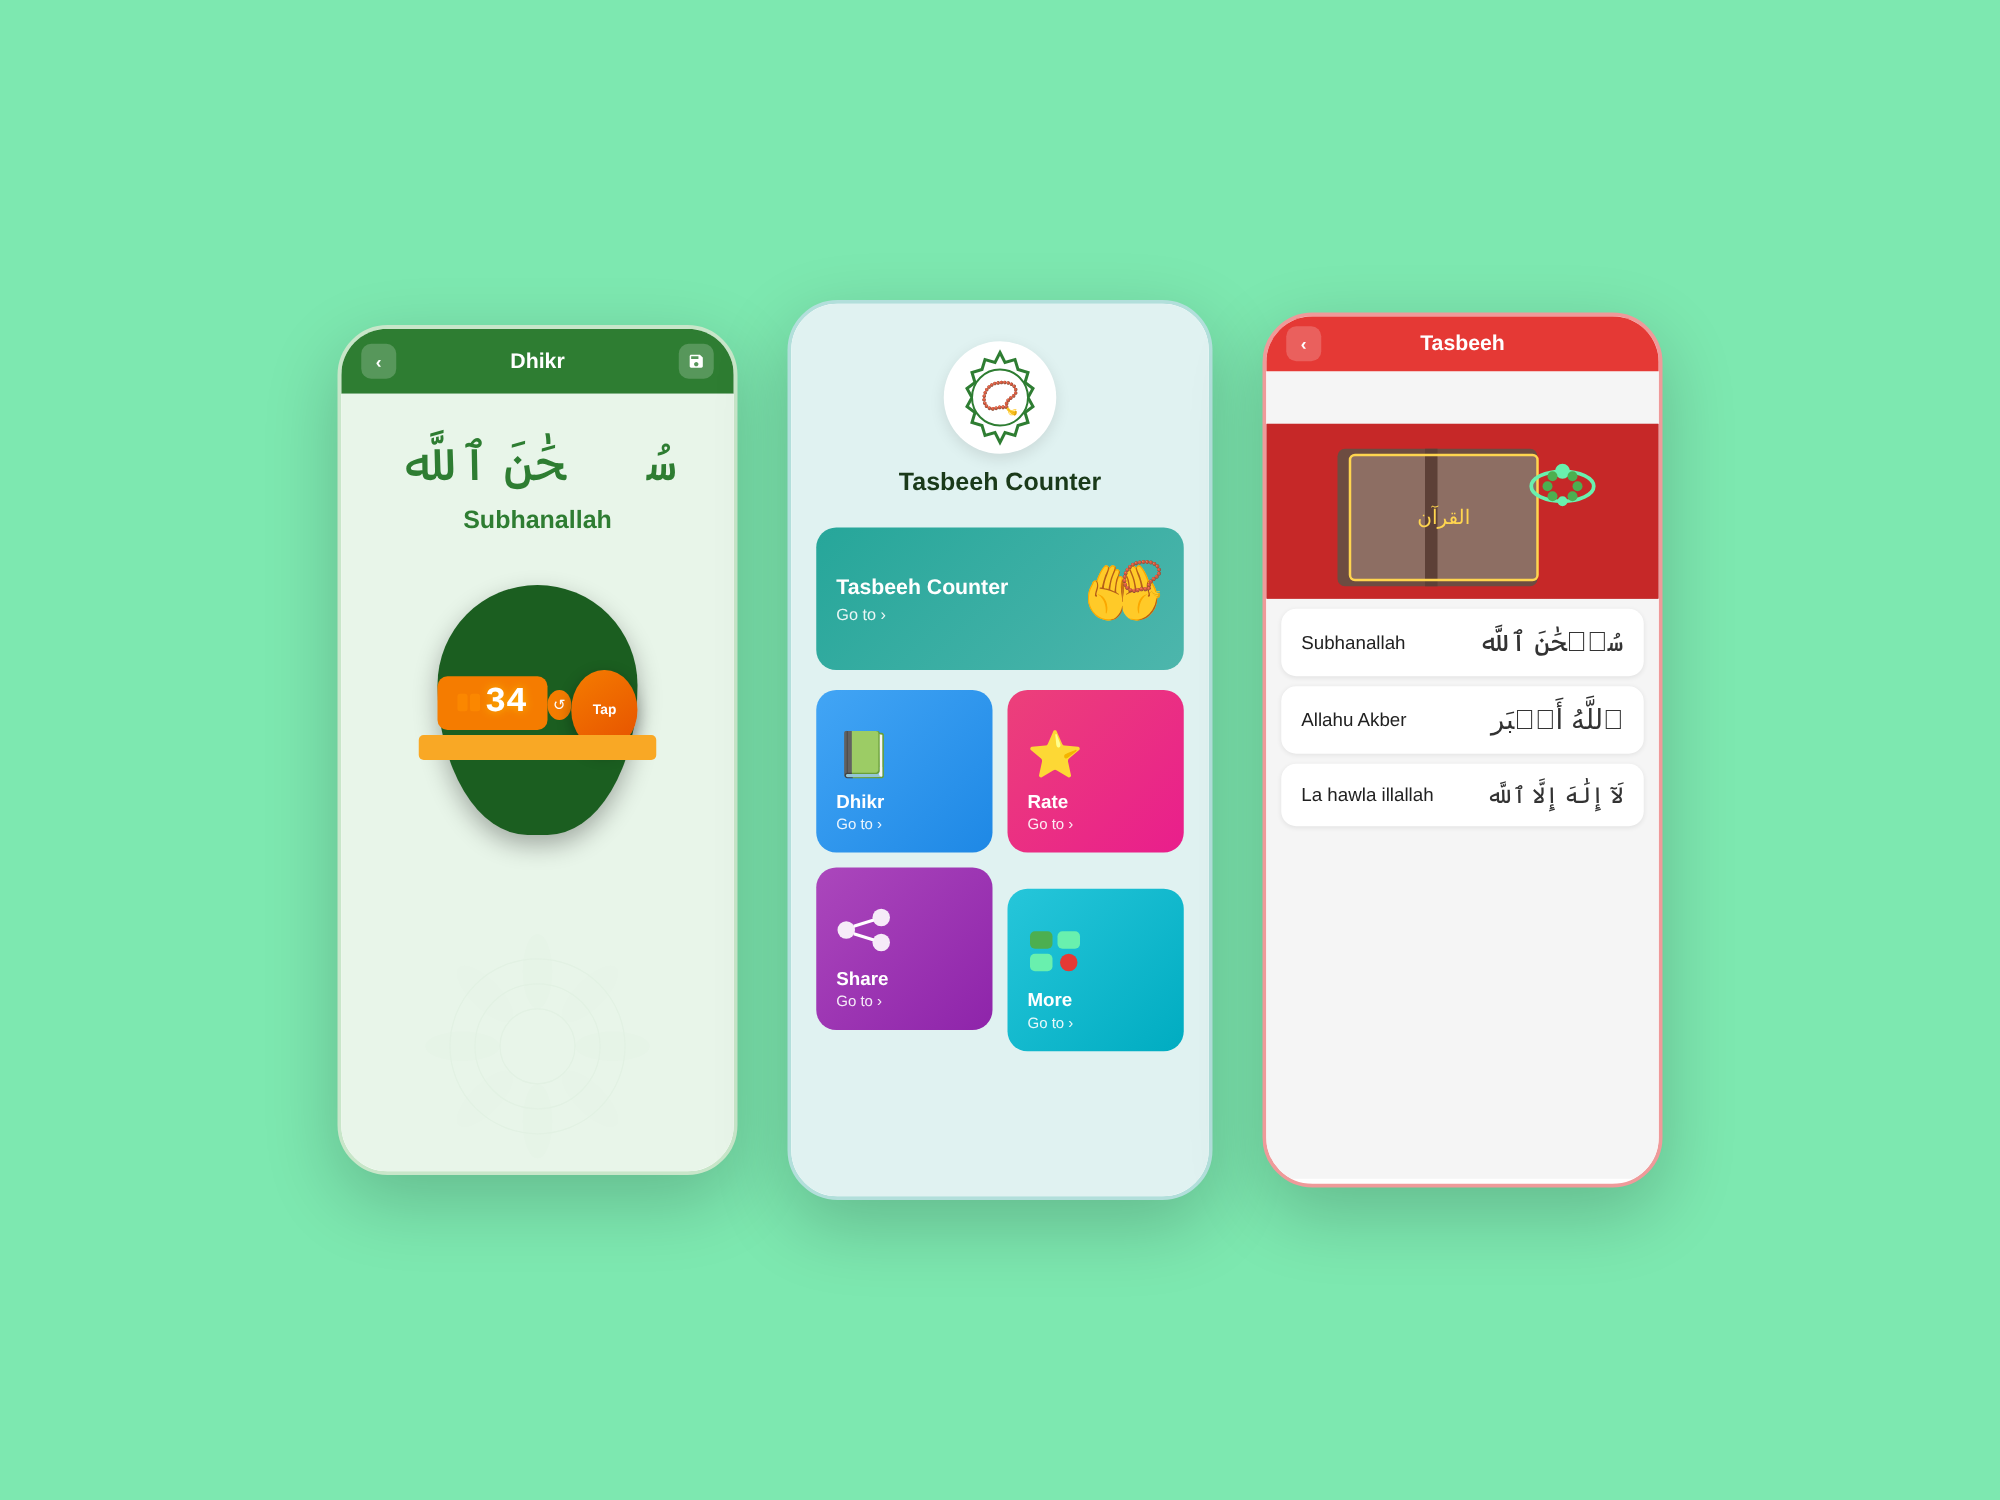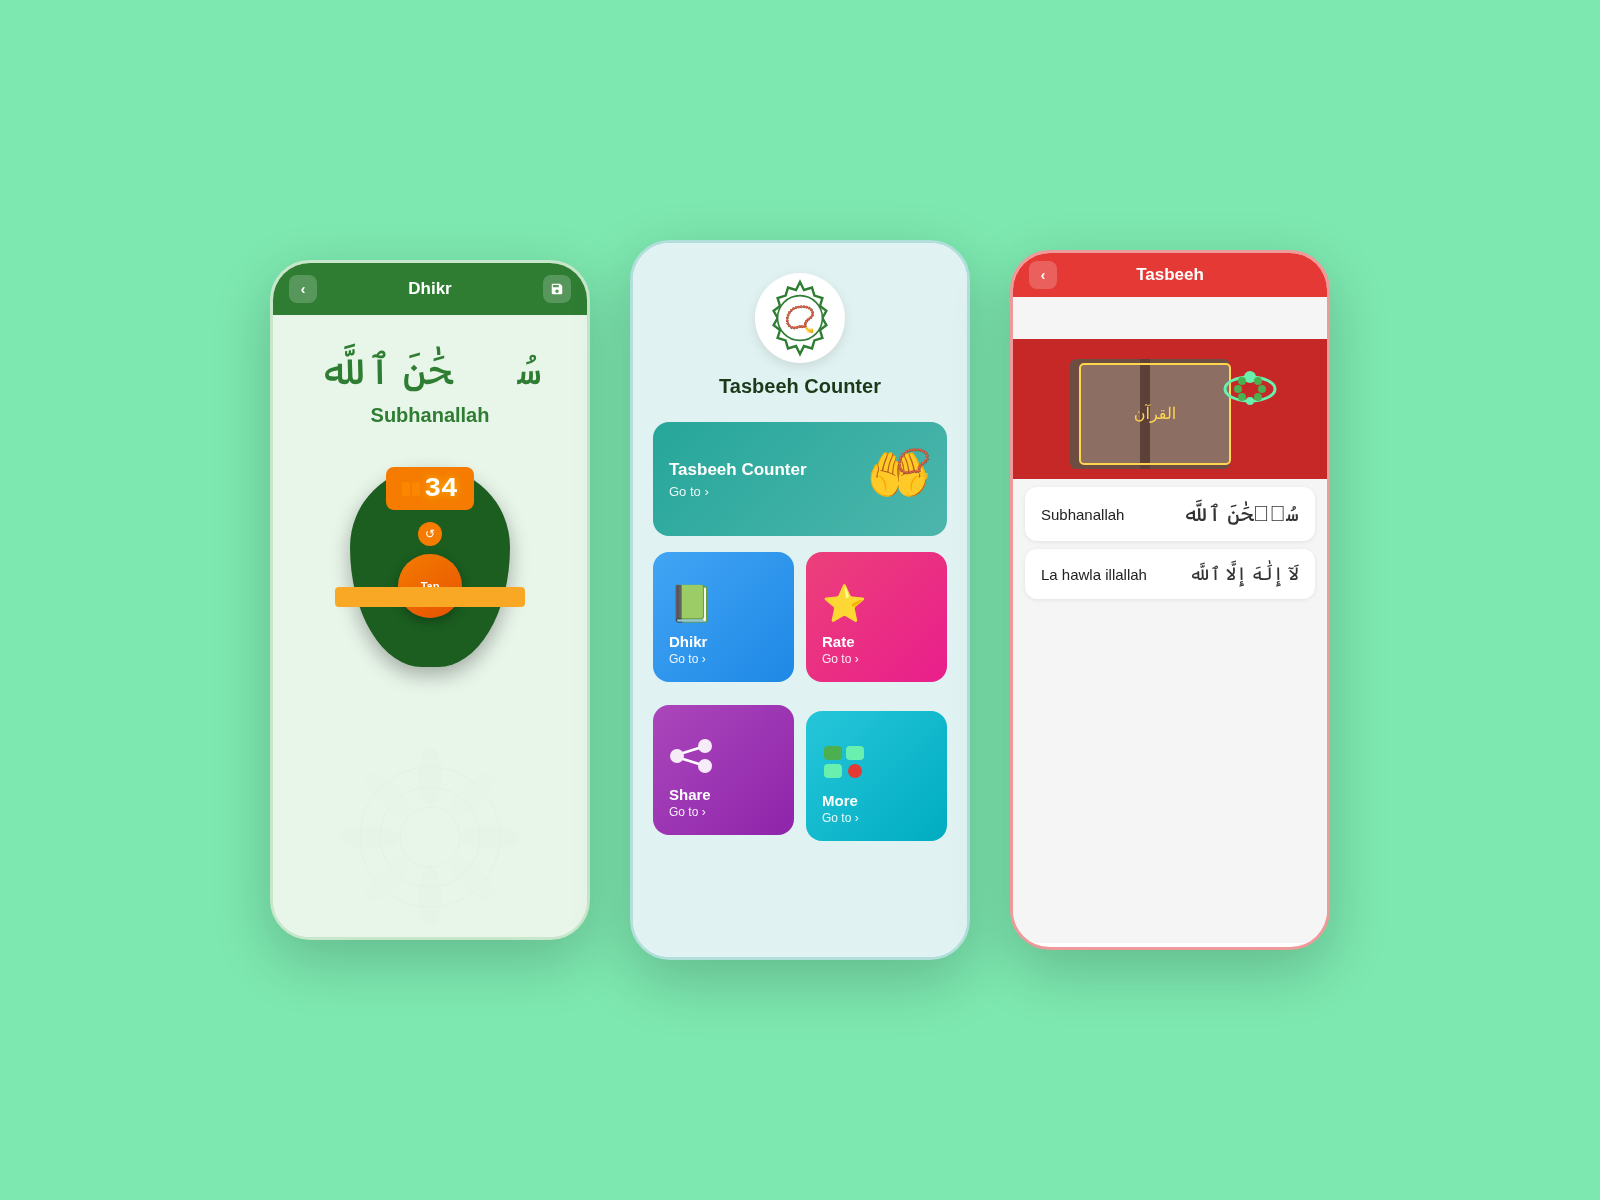"34" .counter-device { flex-direction: column -> row }
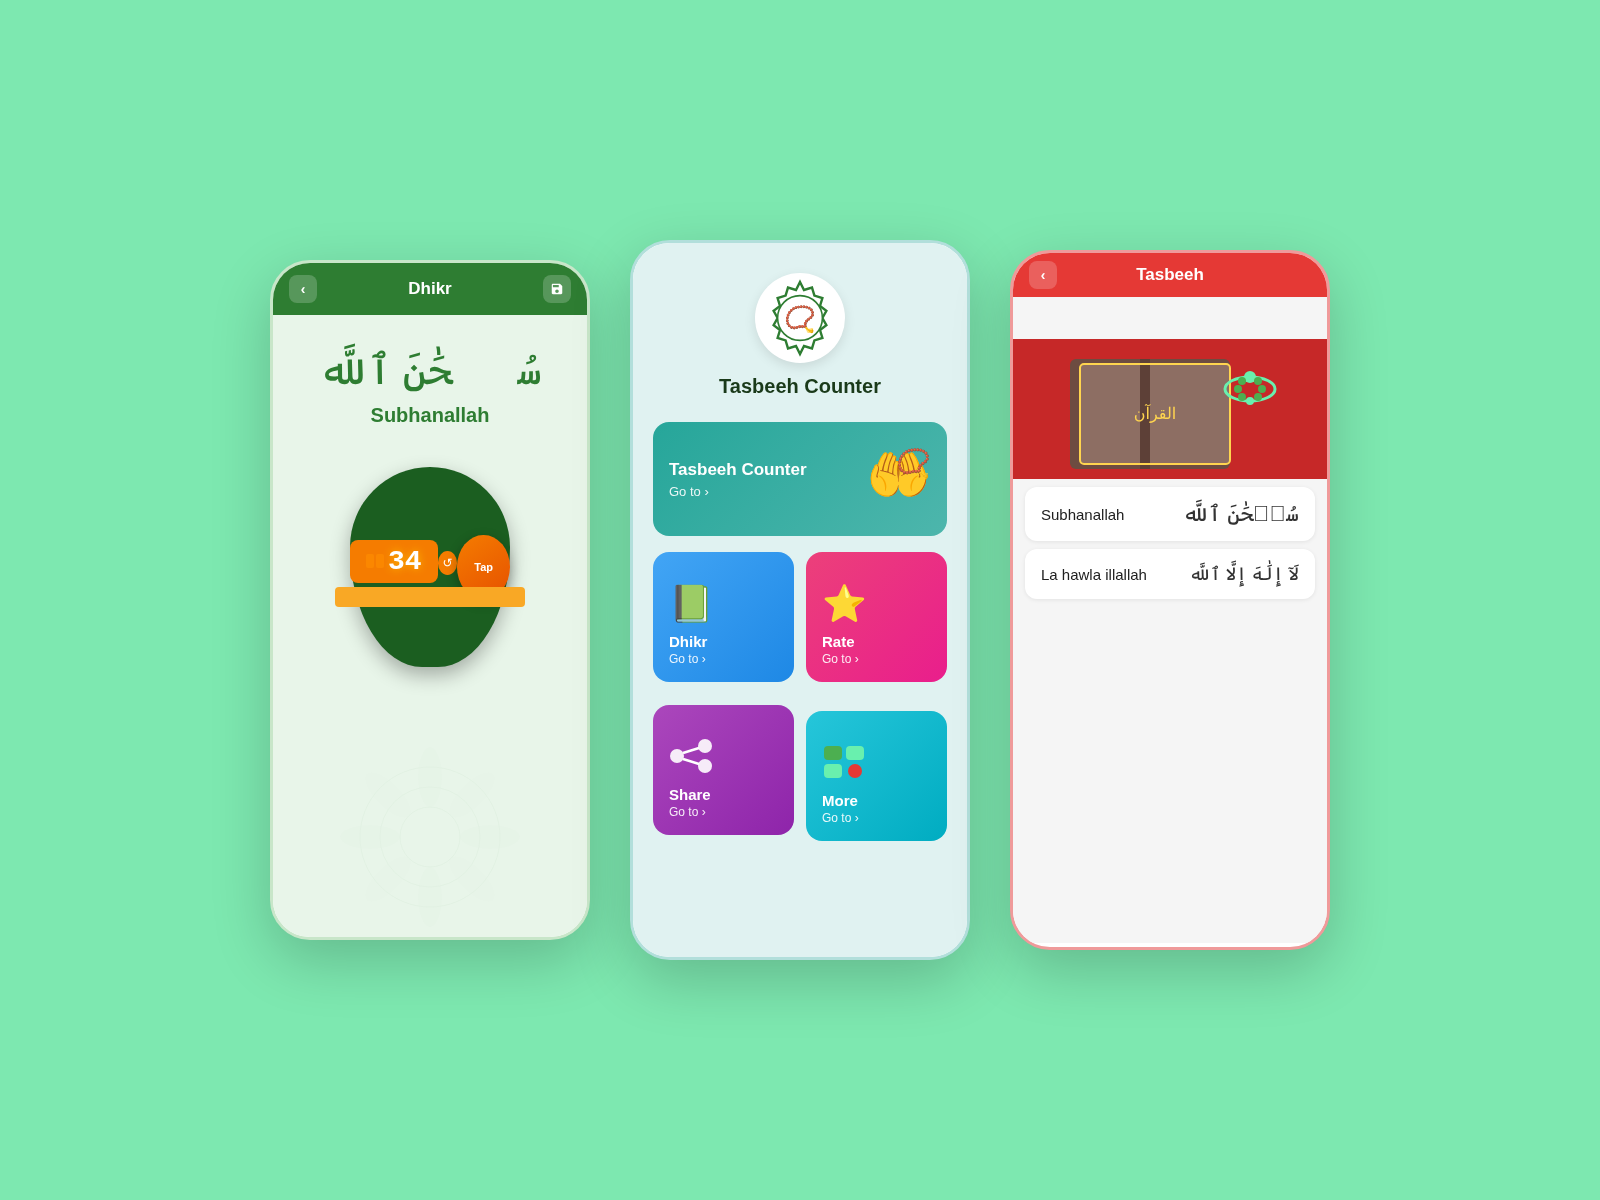"Allahu Akber" div.dhikr-item { html: none -> <div> <span>Allahu Akber</span> <span>ٱللَّهُ أَكۡبَر</span> </div> }
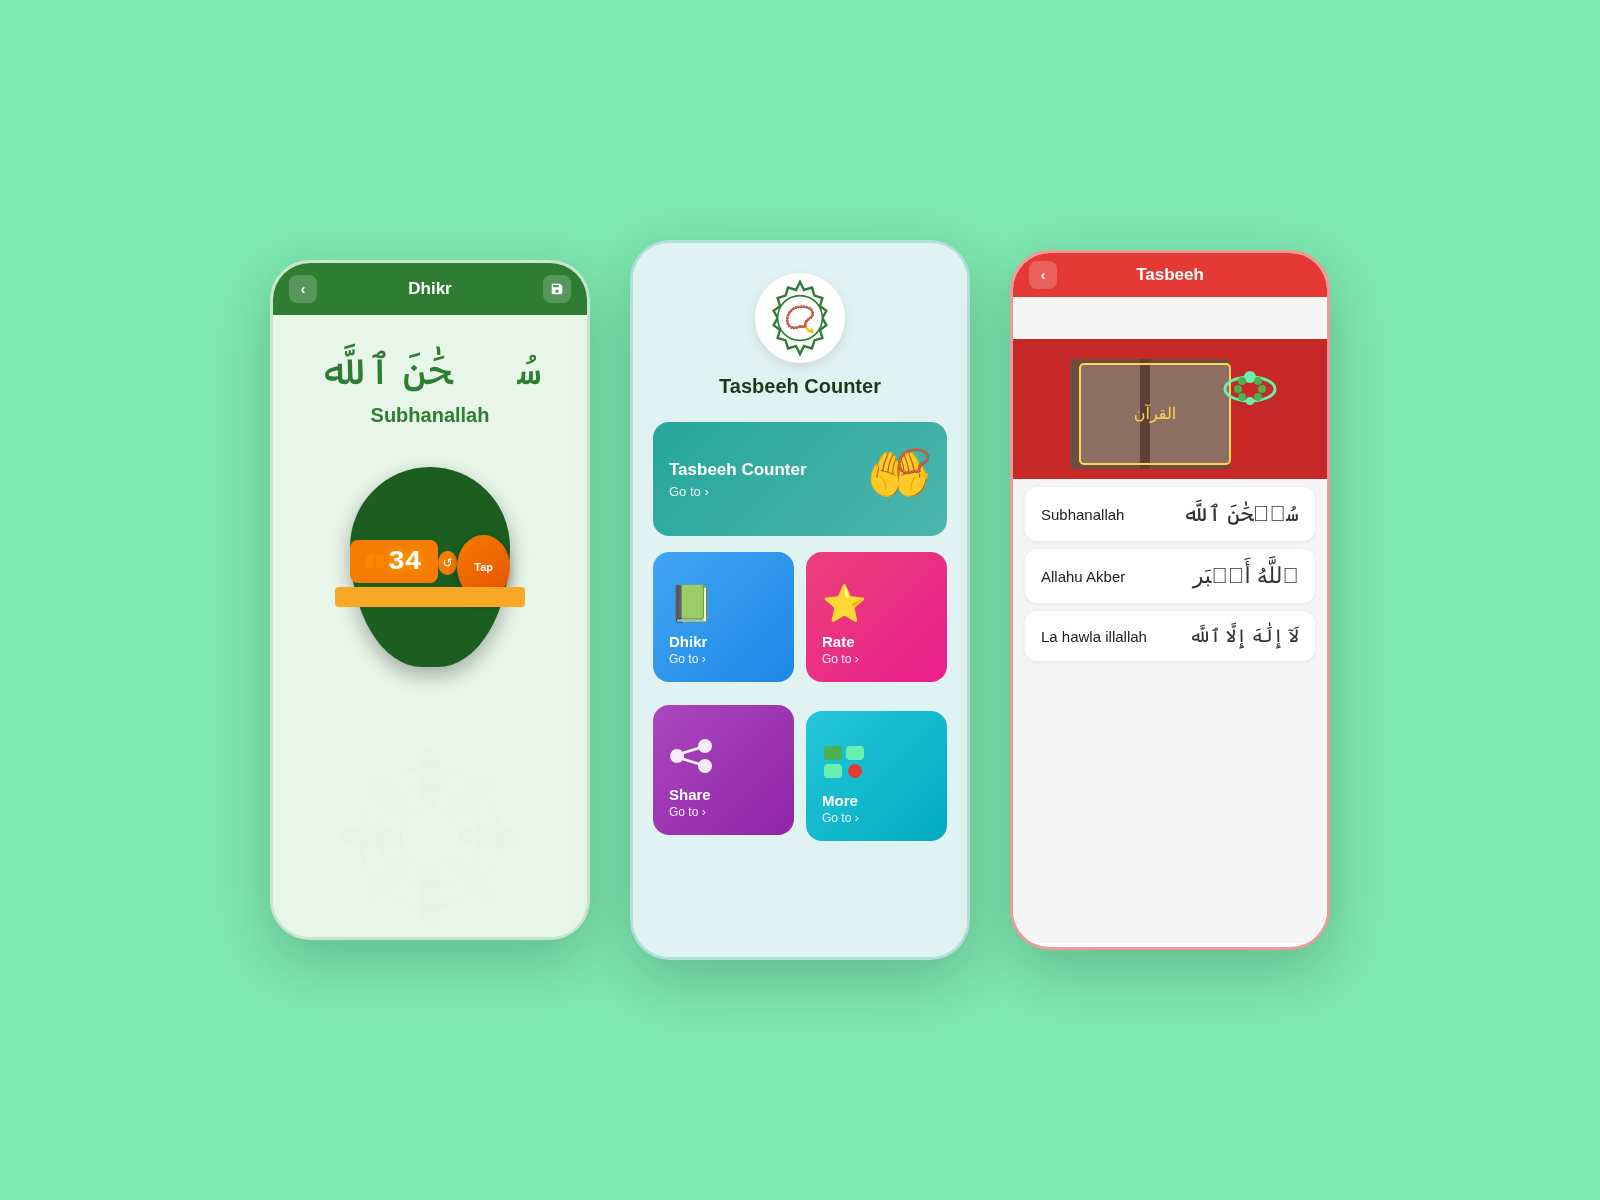"Share" .card-share { margin-top: 11px -> none }
